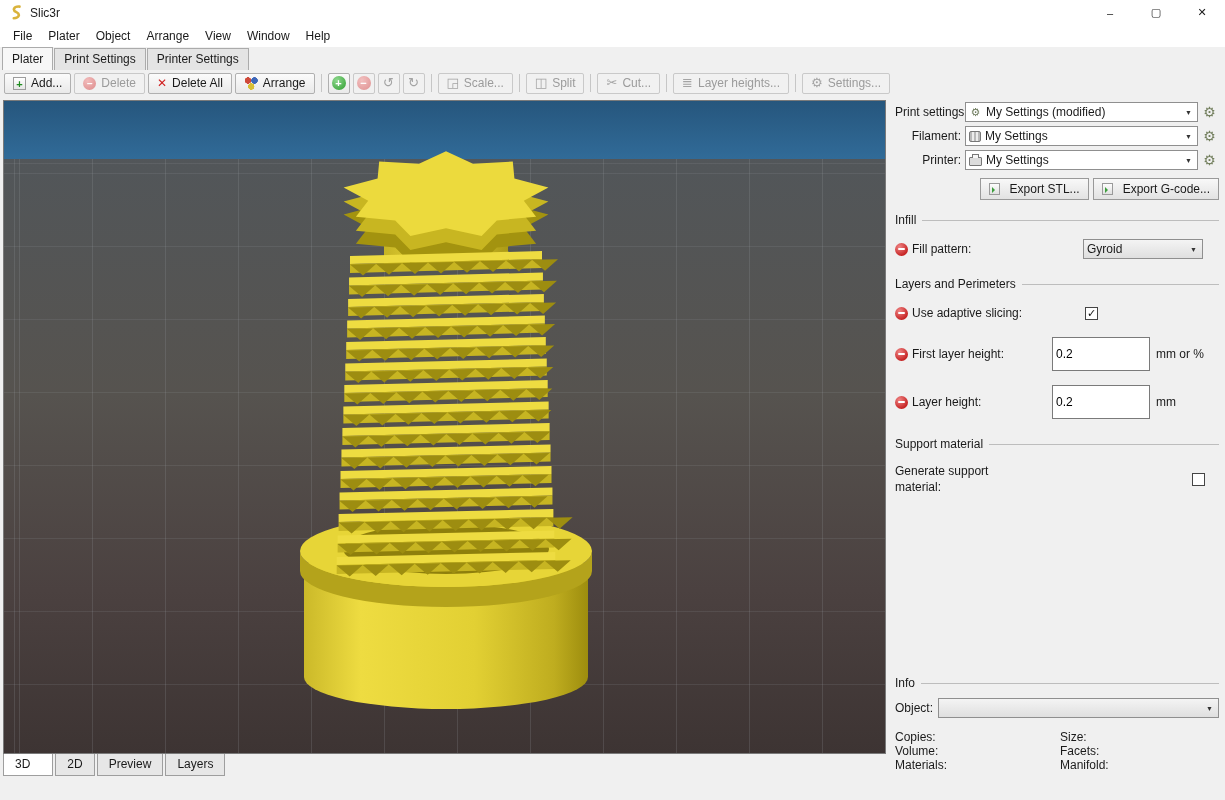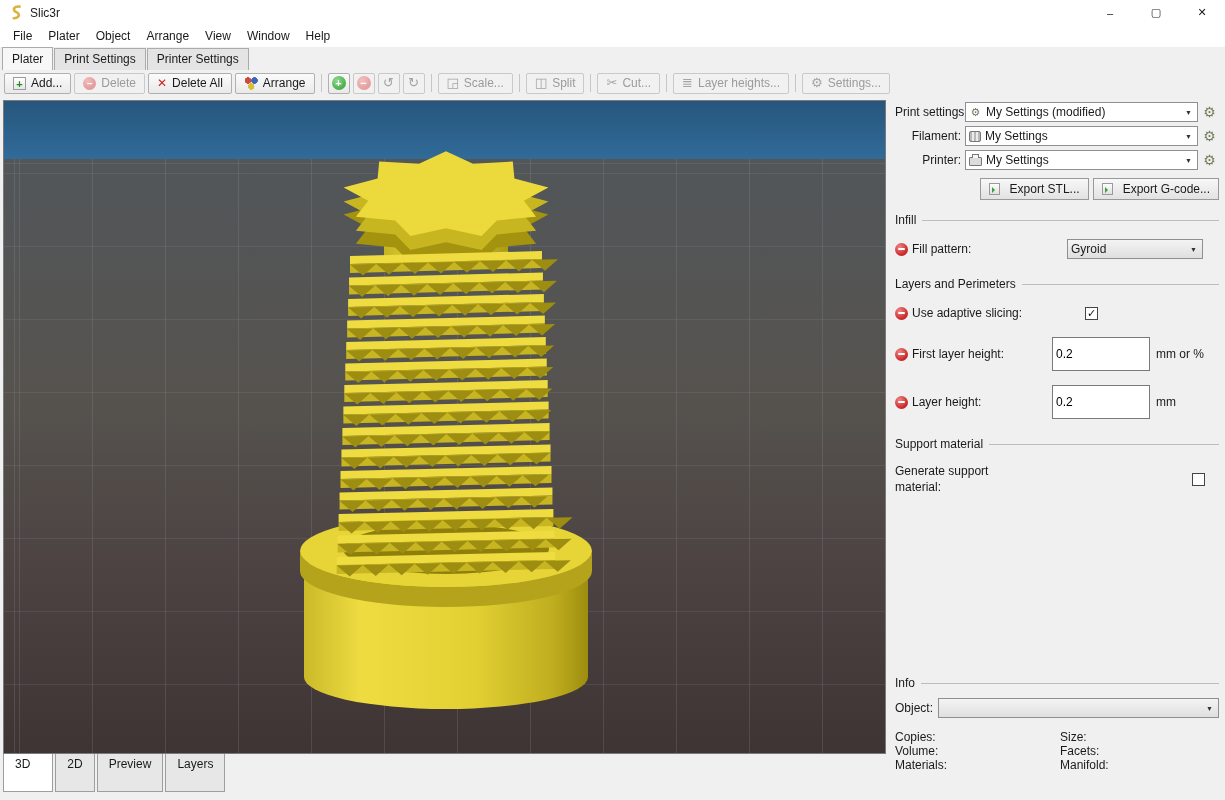"Gyroid" .fillcombo { width: 136px -> 120px }
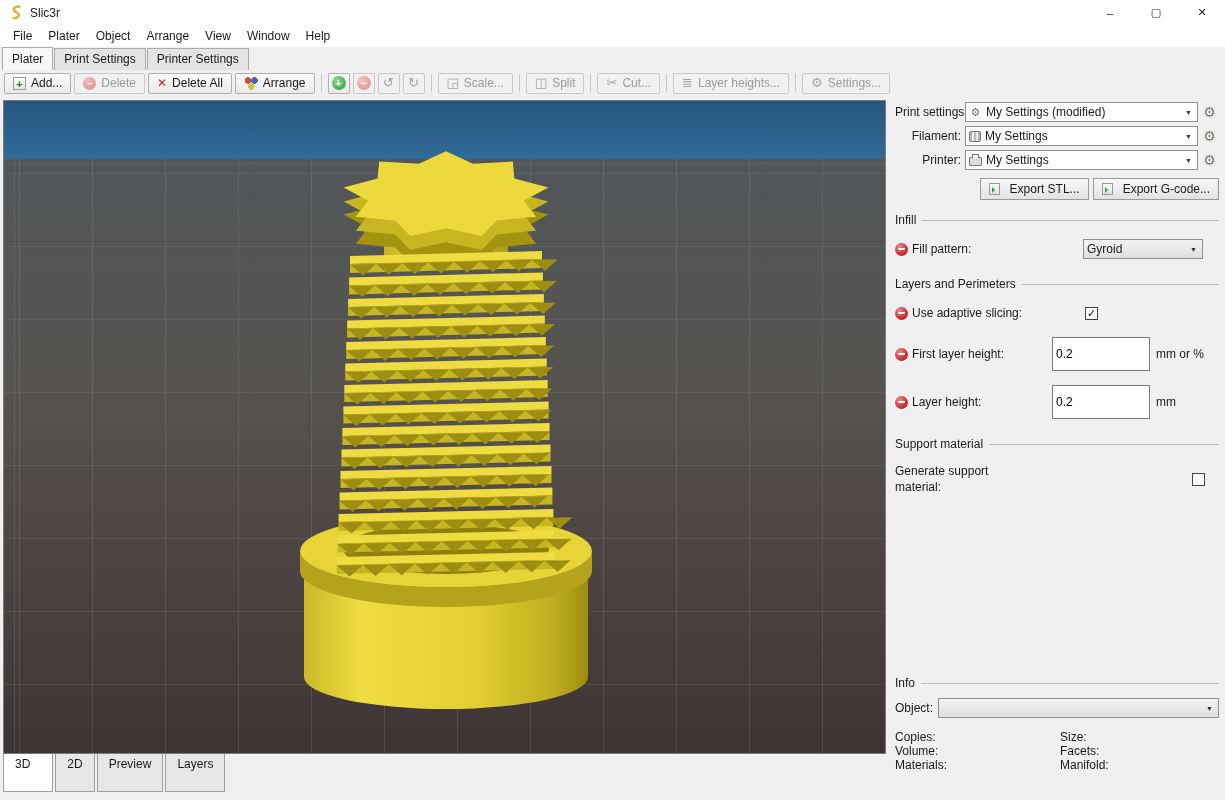"3D" .btab { padding: 3px 11px 20px -> 3px 11px 4px }
